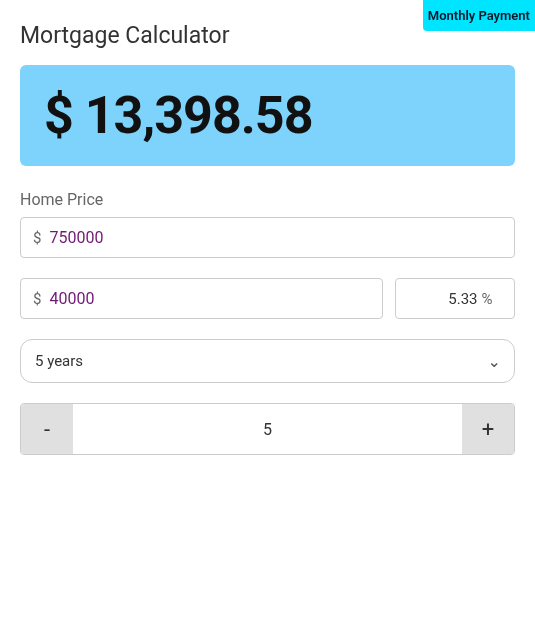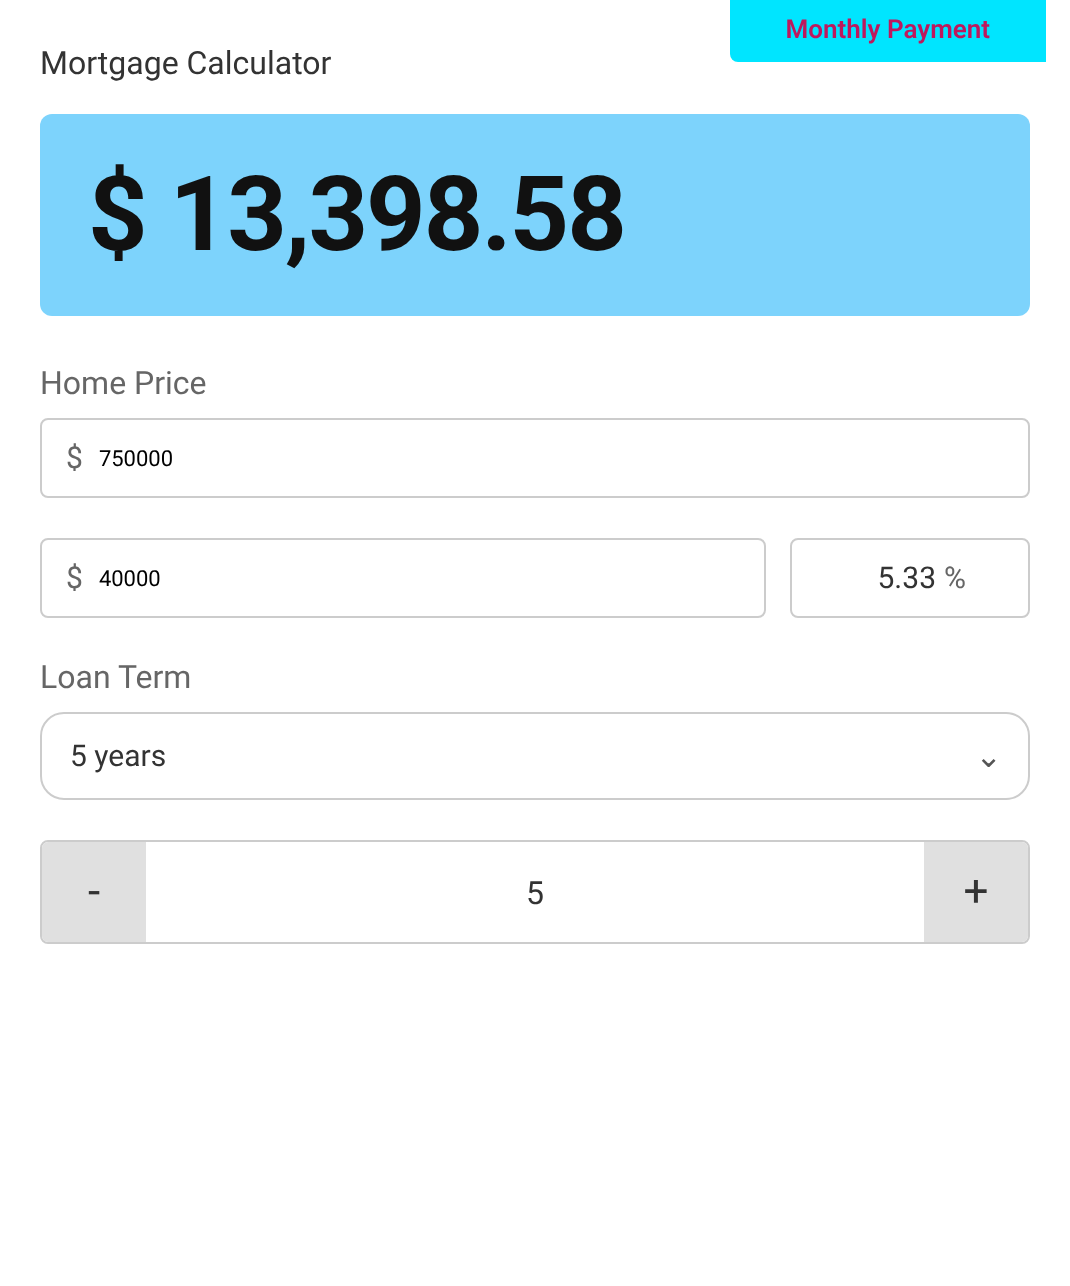"Monthly Payment" .monthly-payment-badge { color: #be185d -> #0f172a; padding: 8px 28px -> 8px 5px; right: 12px -> 0 }
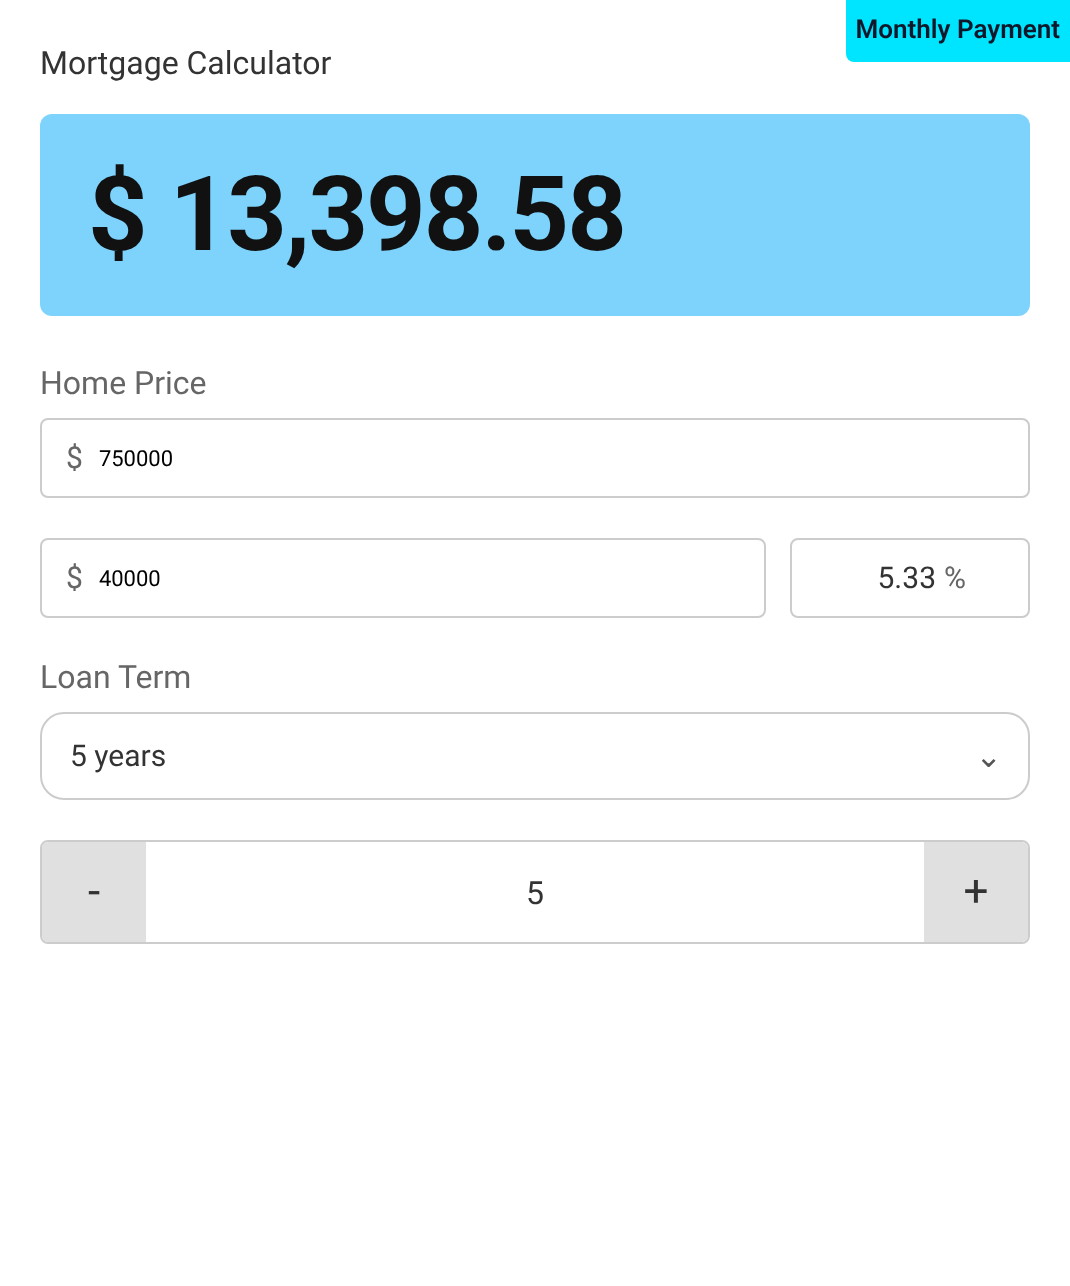"Mortgage Calculator" .app-title { font-size: 16px -> 23px }
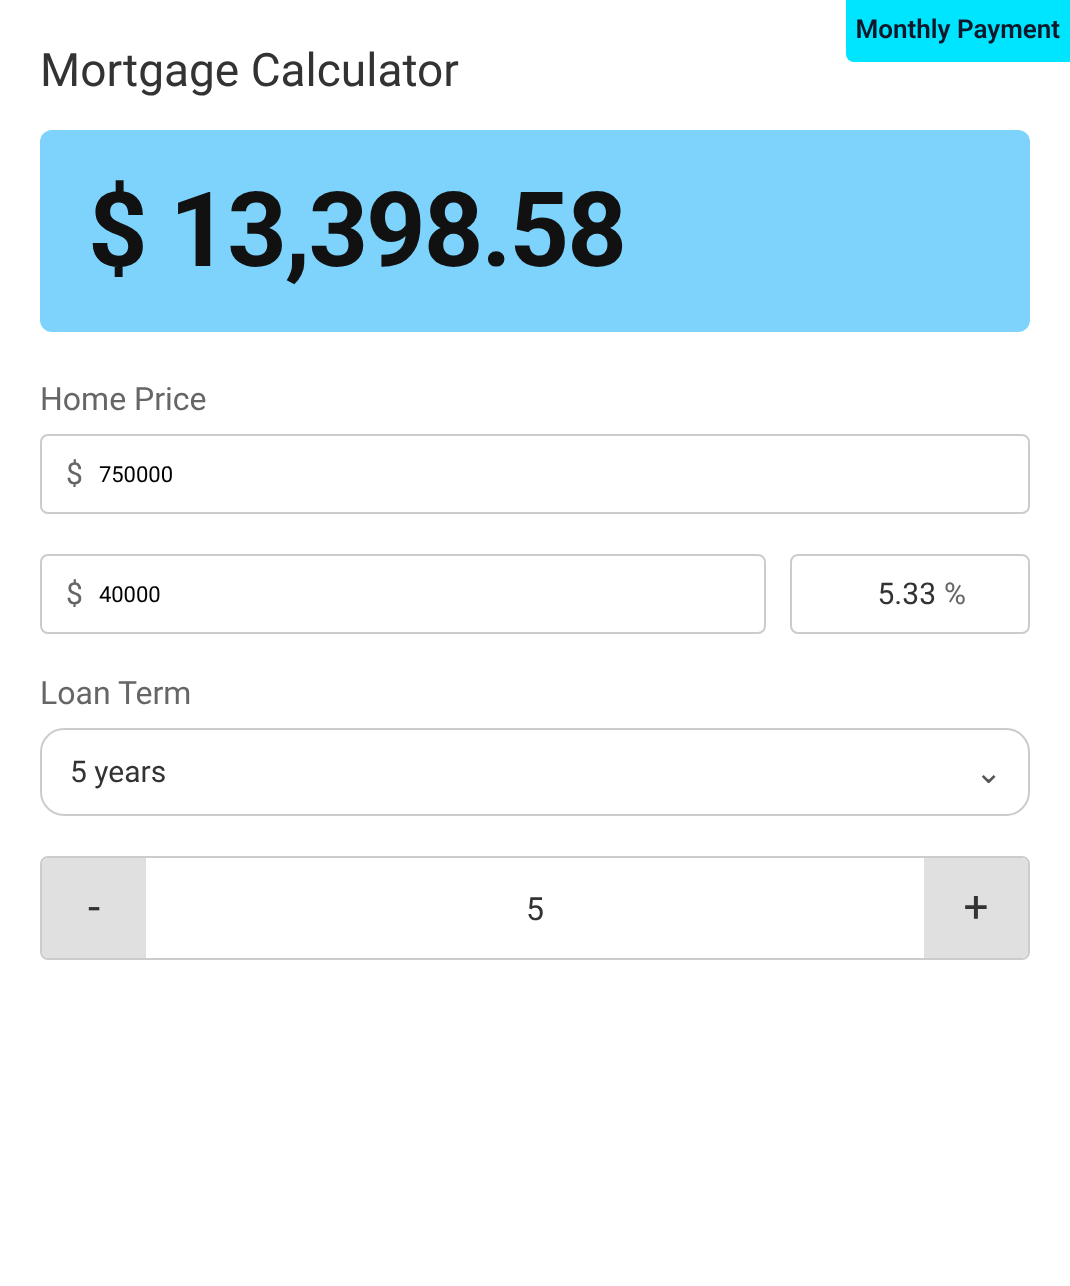"750000" .input-wrapper input { color: #000000 -> #701a75; font-size: 11px -> 16px }
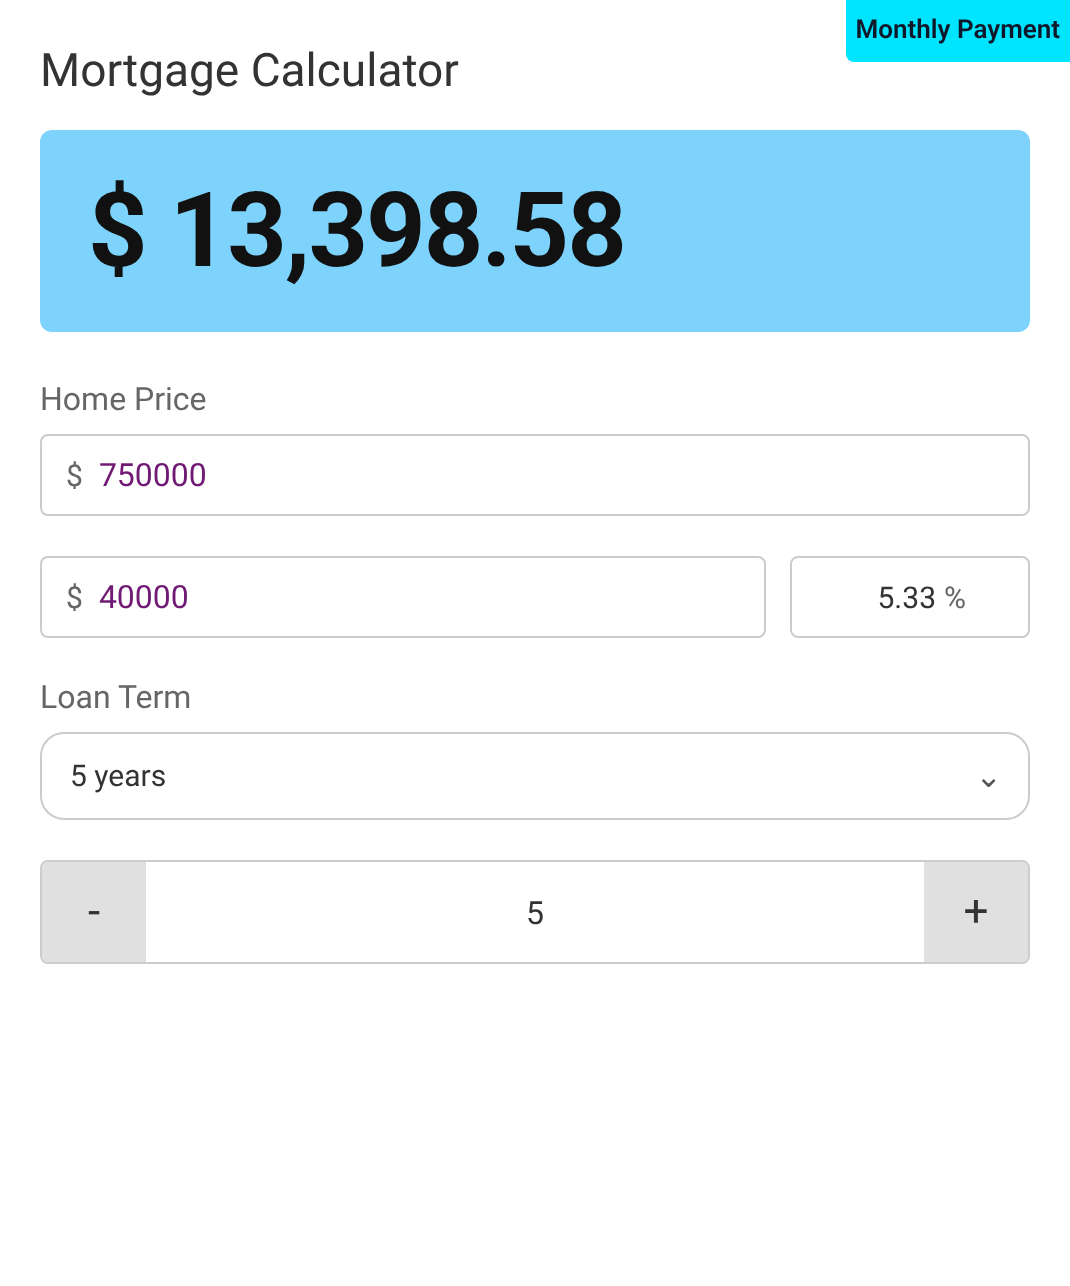"5.33" .percent-wrapper { justify-content: flex-start -> center }
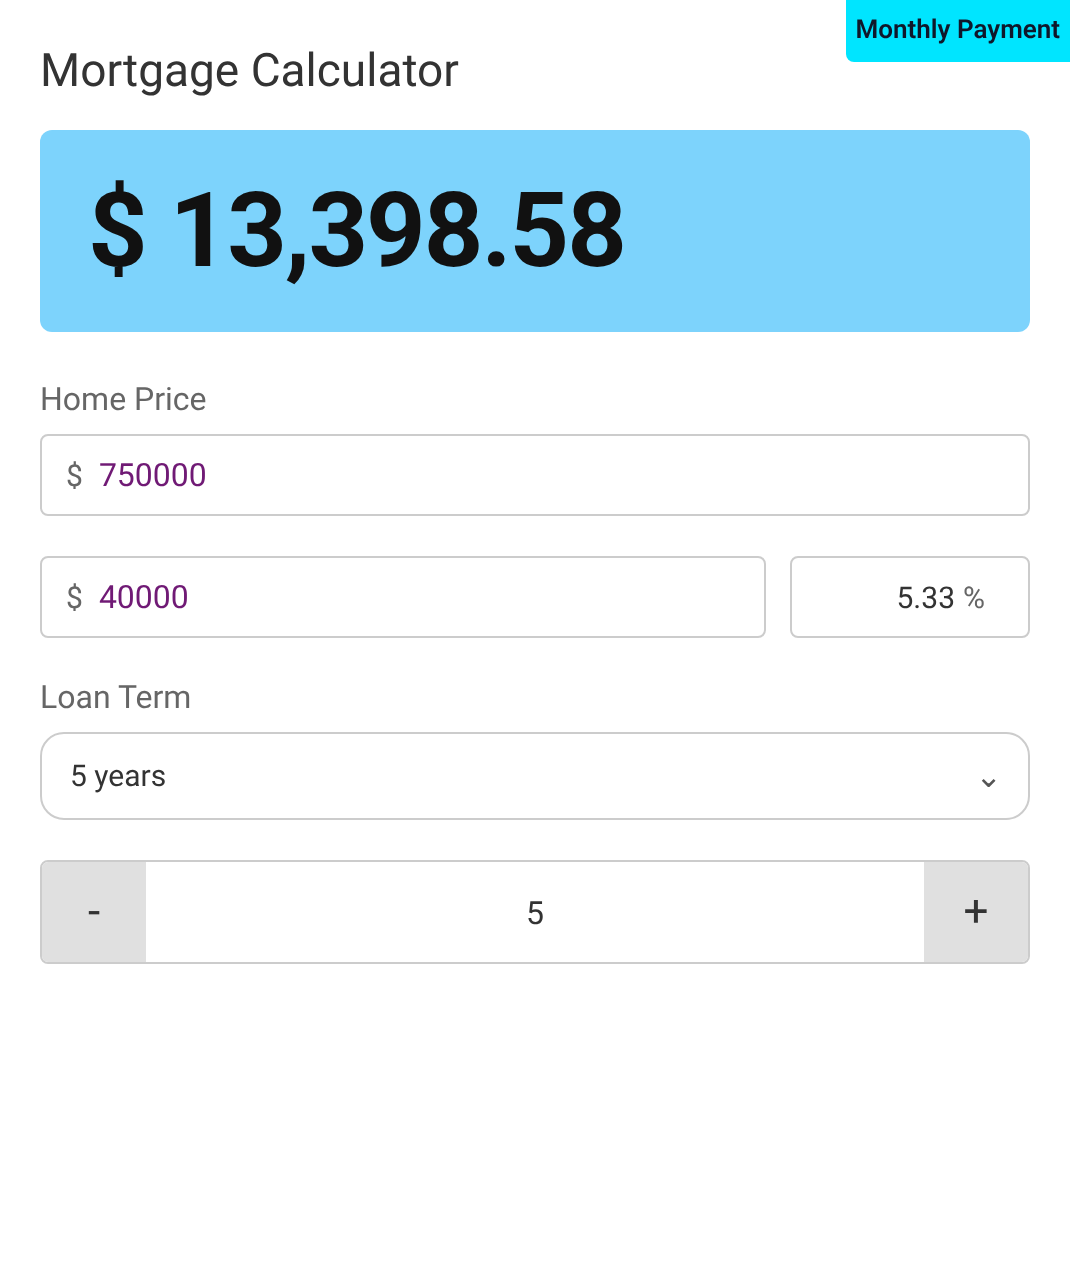"Loan Term" div.field-label { html: <div>Loan Term</div> -> none }
